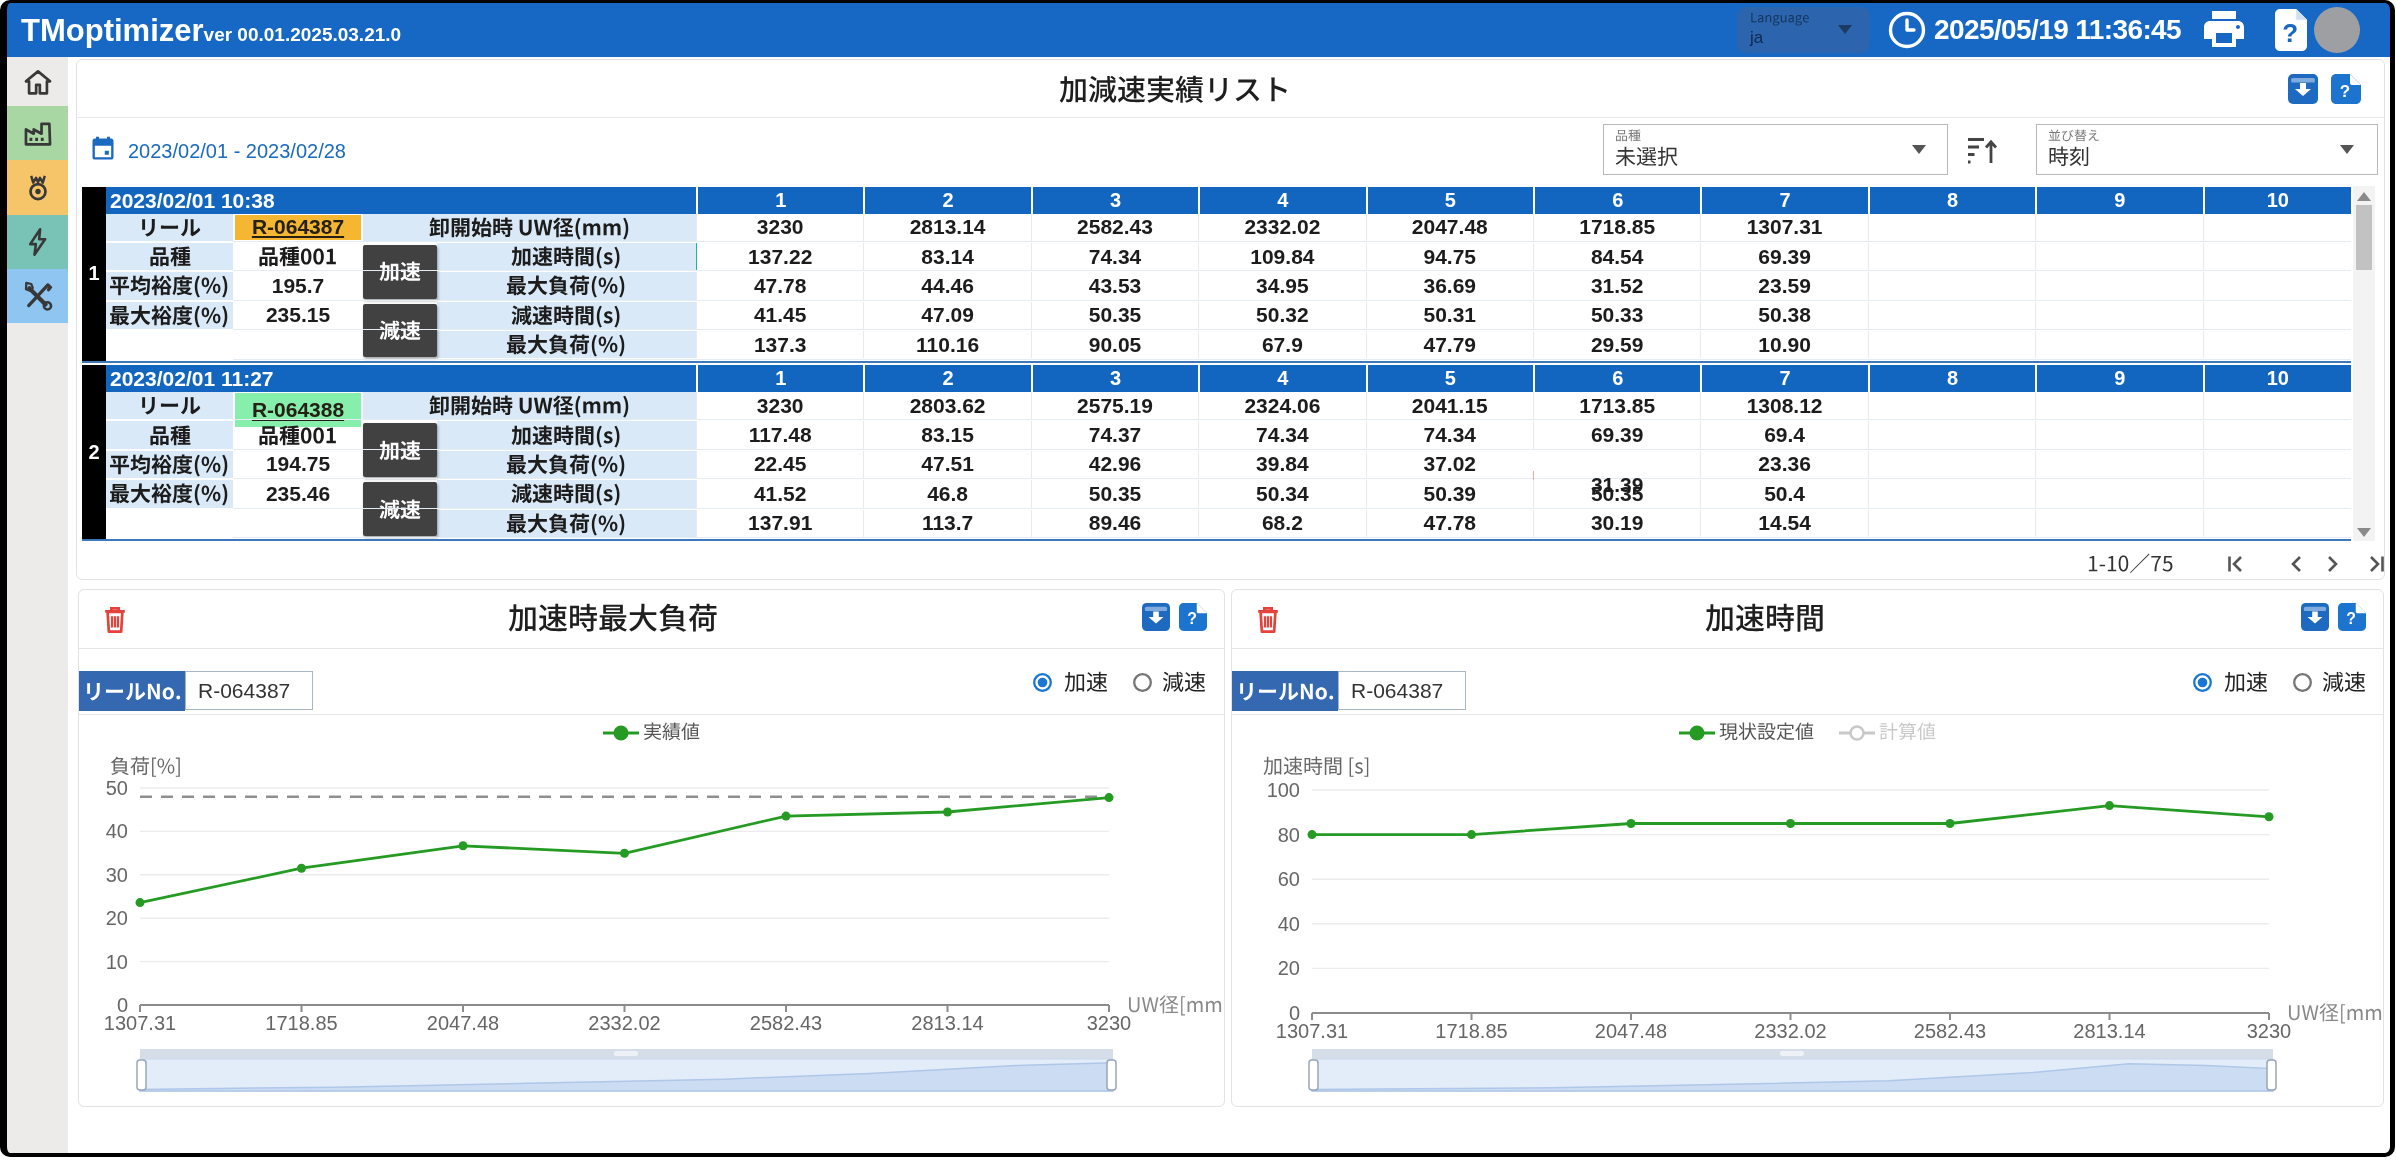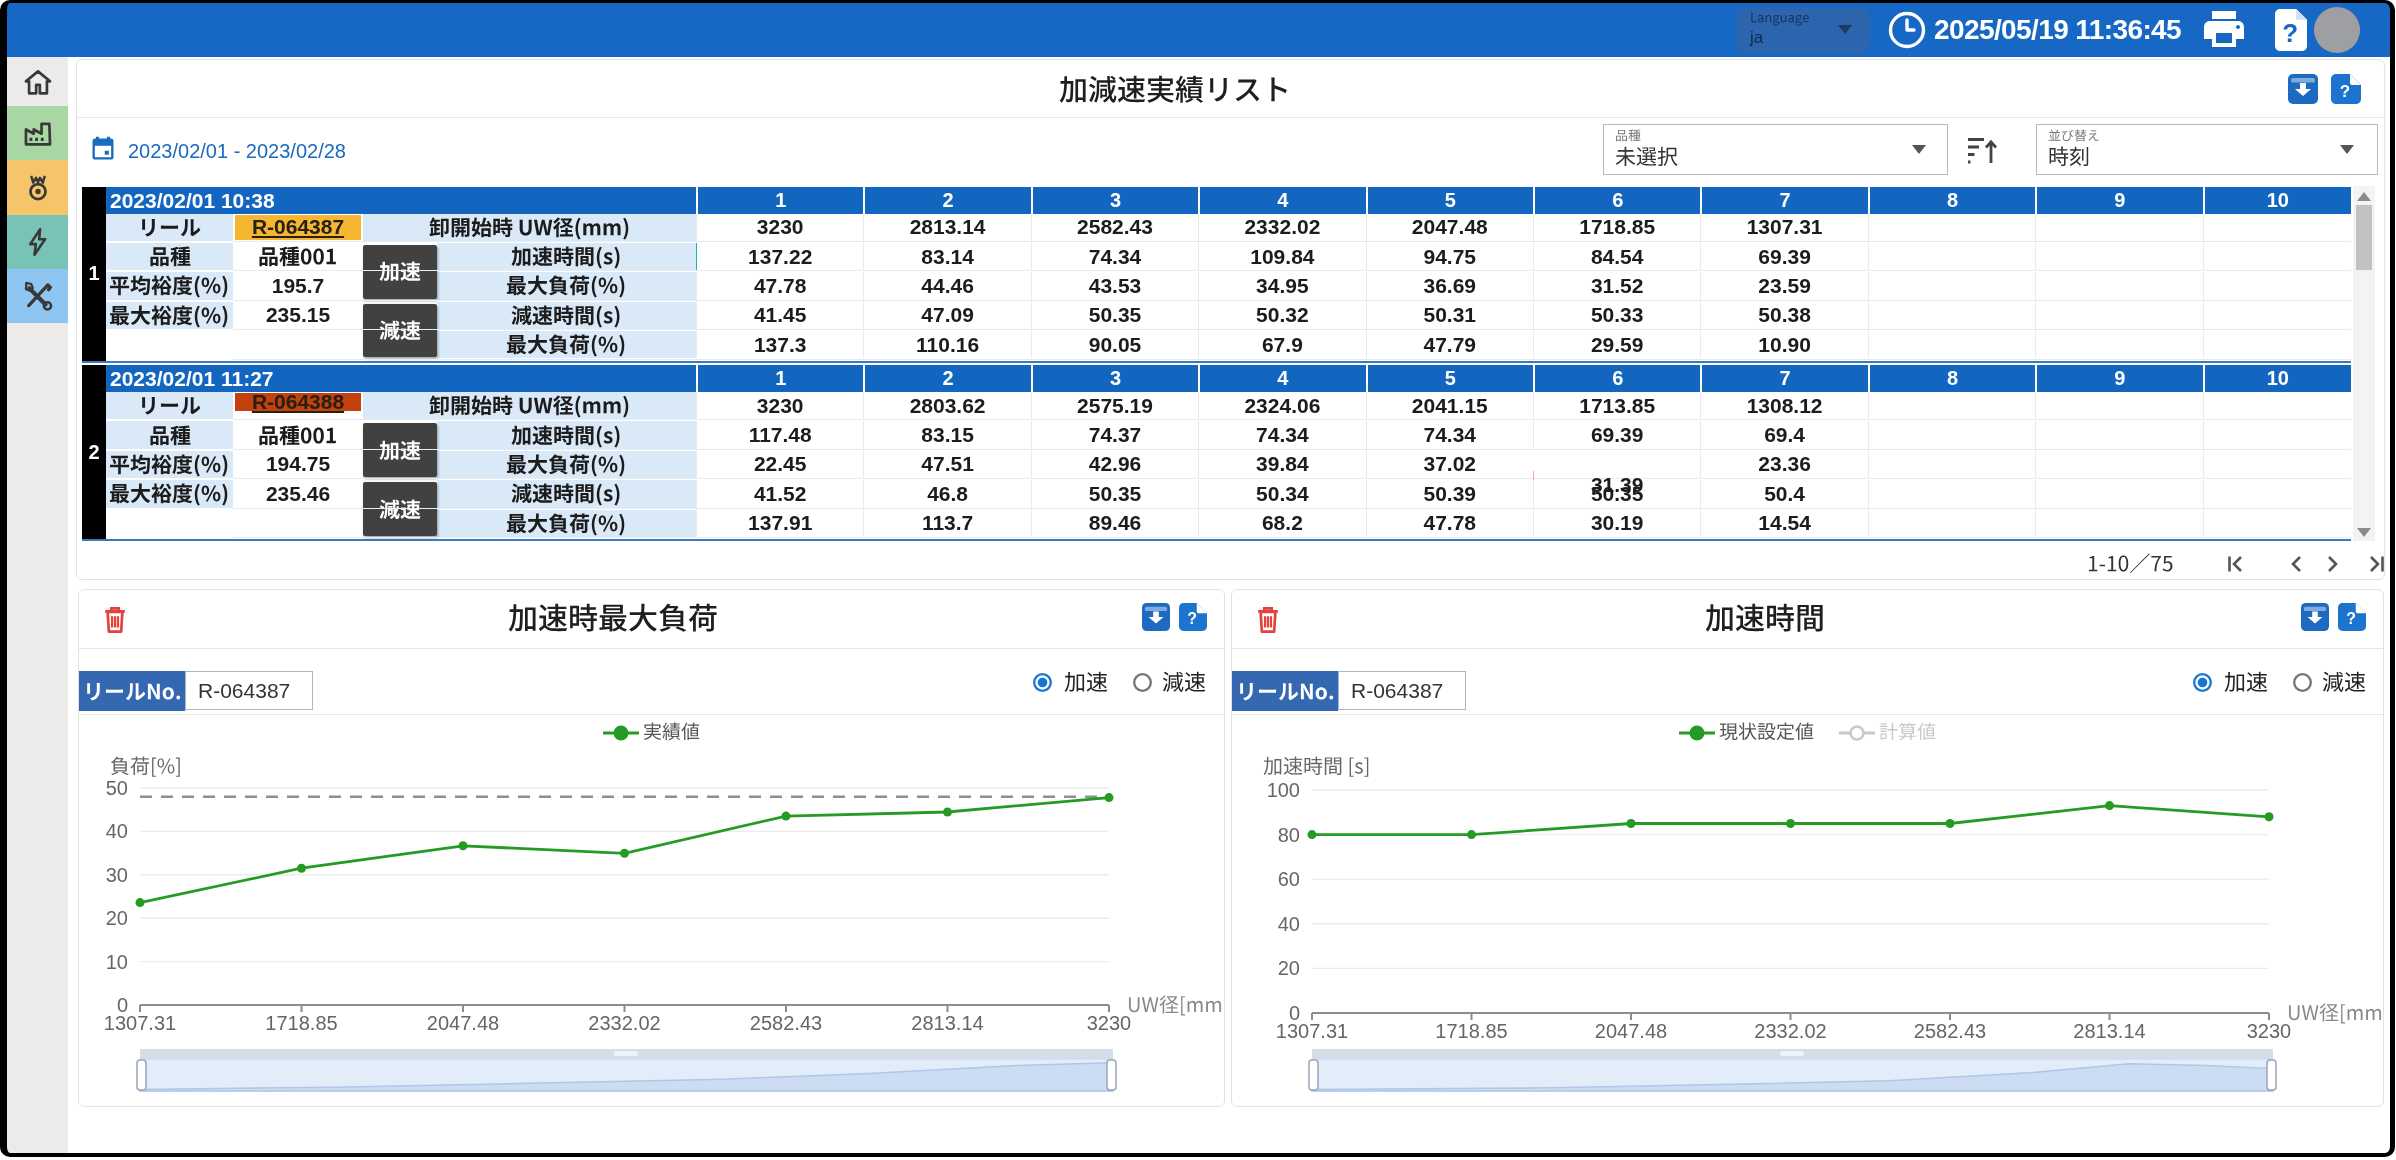"TMoptimizerver 00.01.2025.03.21.0" div.a { html: none -> <div>TMoptimizer<span>ver 00.01.2025.03.21.0</span></div> }
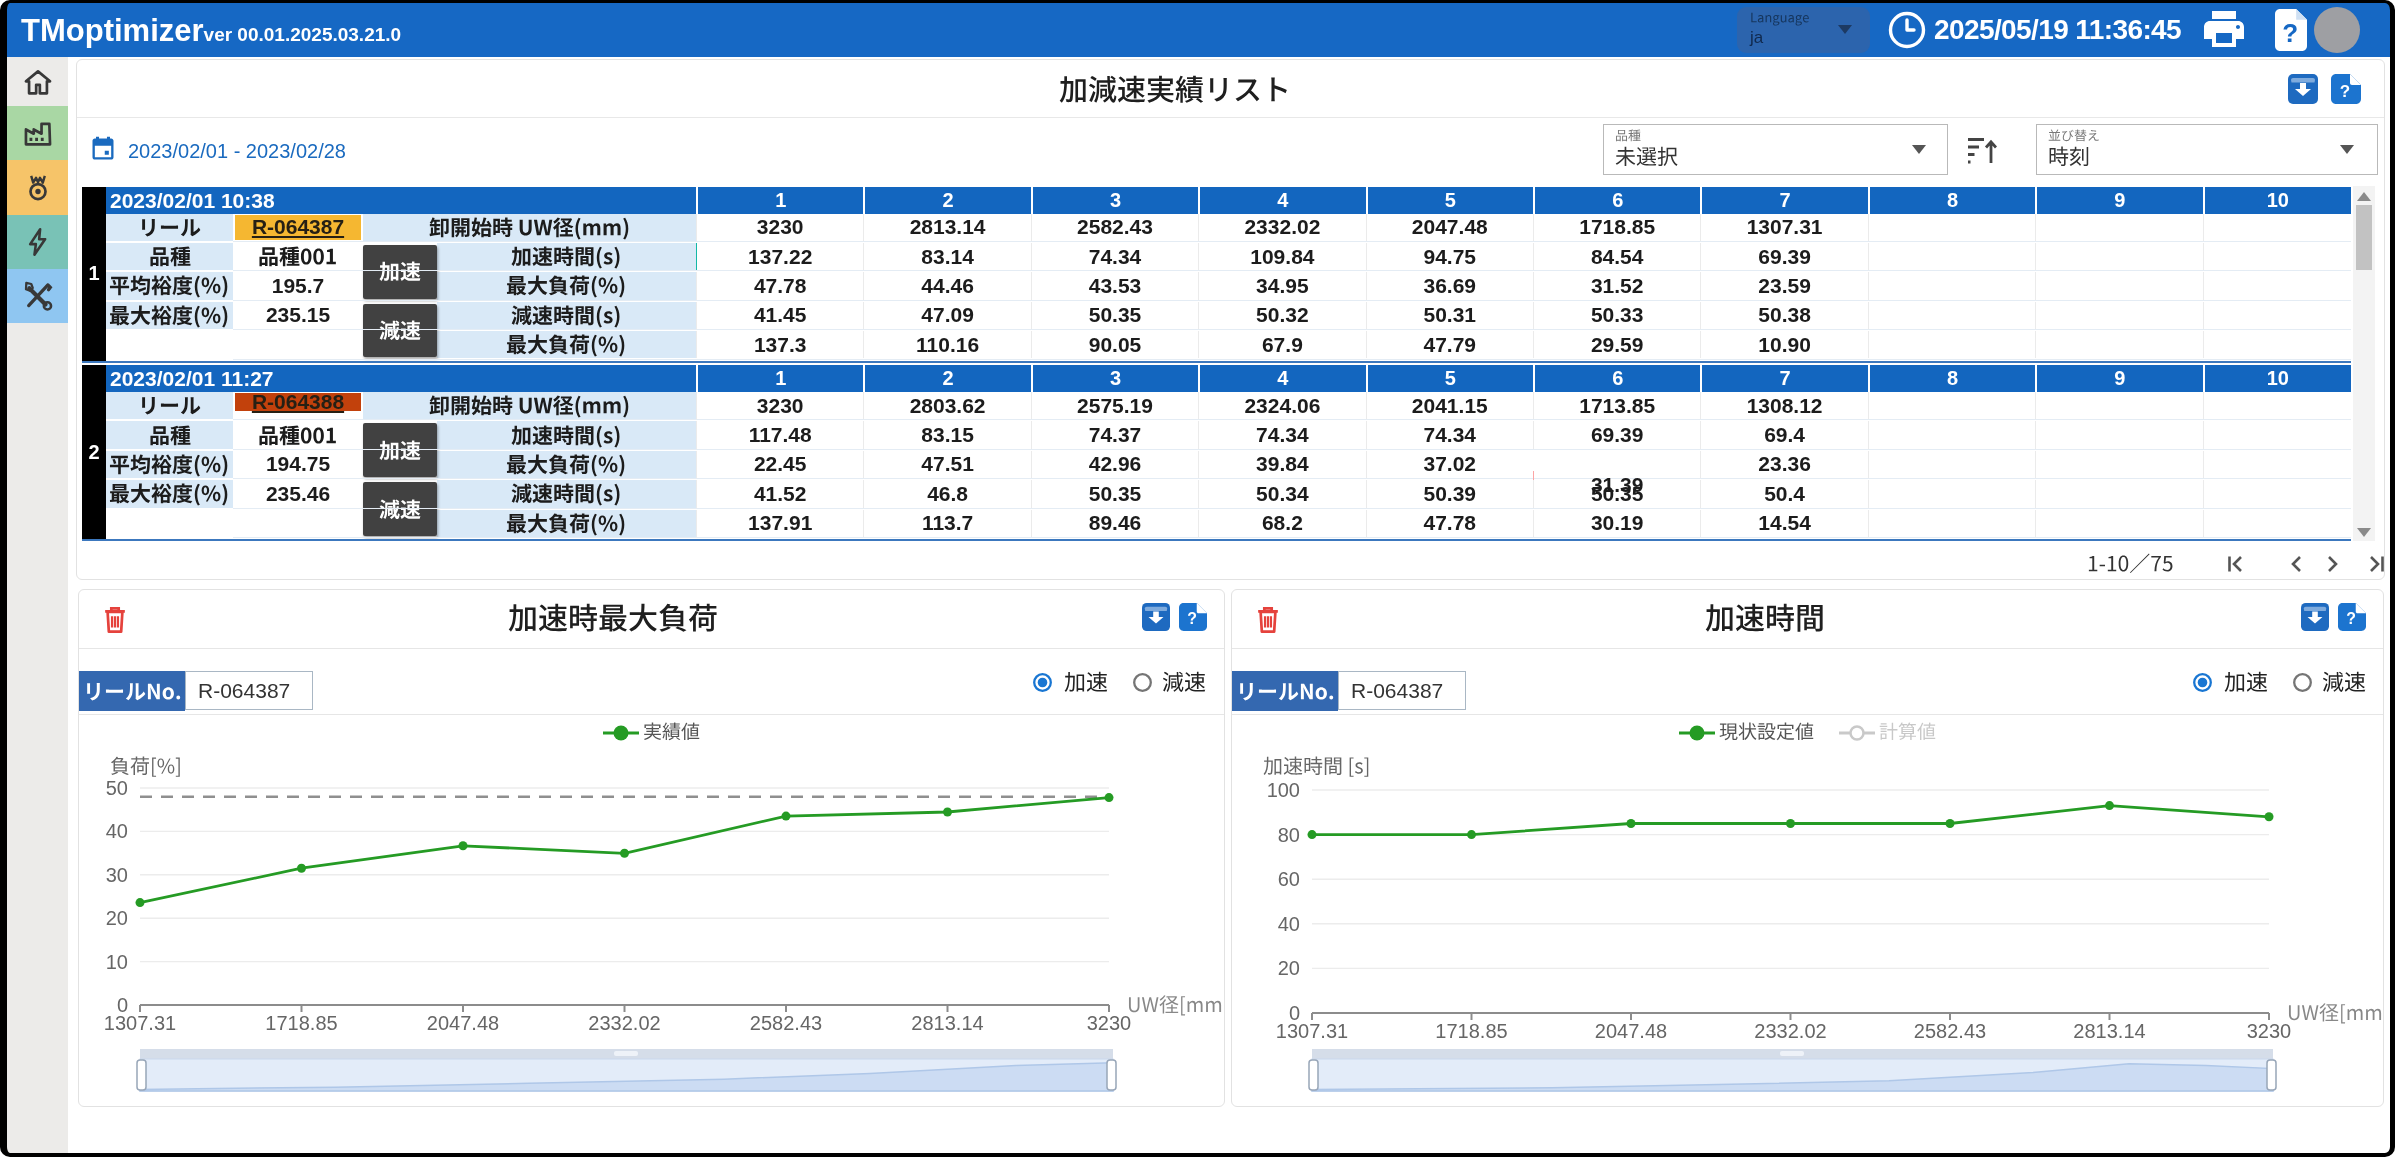"R-064388" div.a { background: #c2410c -> #86efac; height: 18px -> 34px }
